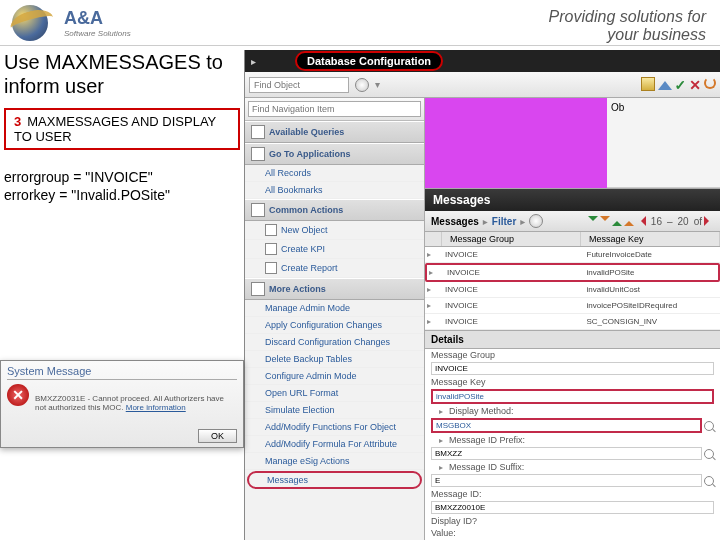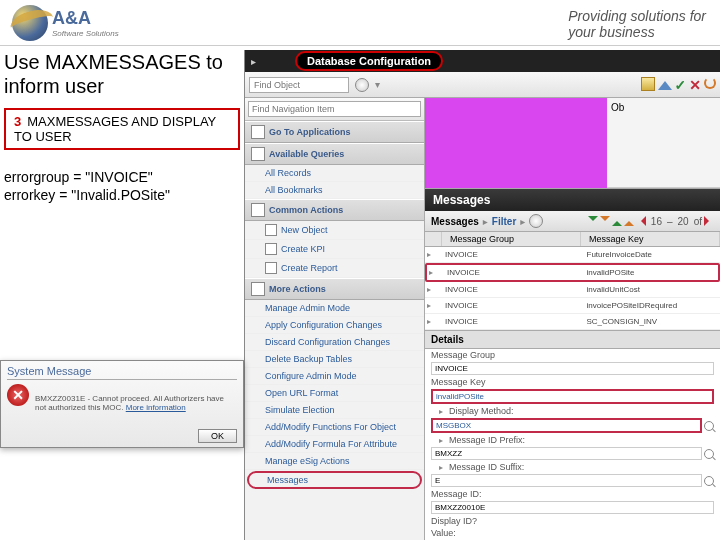"A&A" .logo { gap: 4px -> 16px }
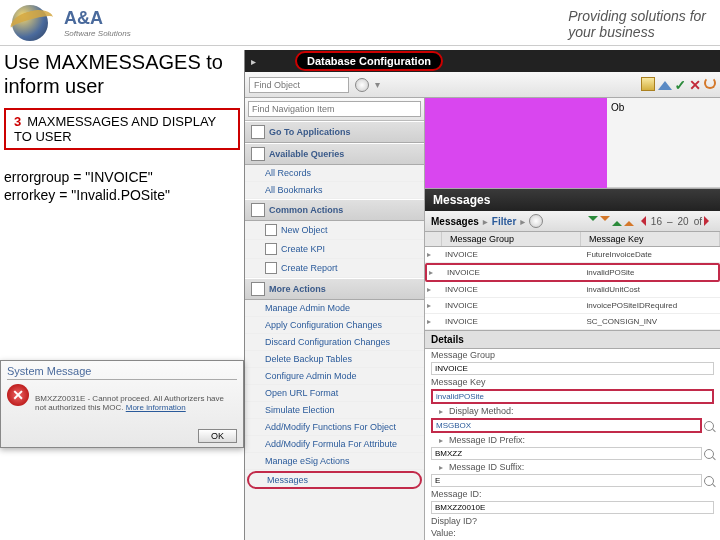"Providing solutions for" .tagline { font-size: 14px -> 16px; text-align: left -> right }
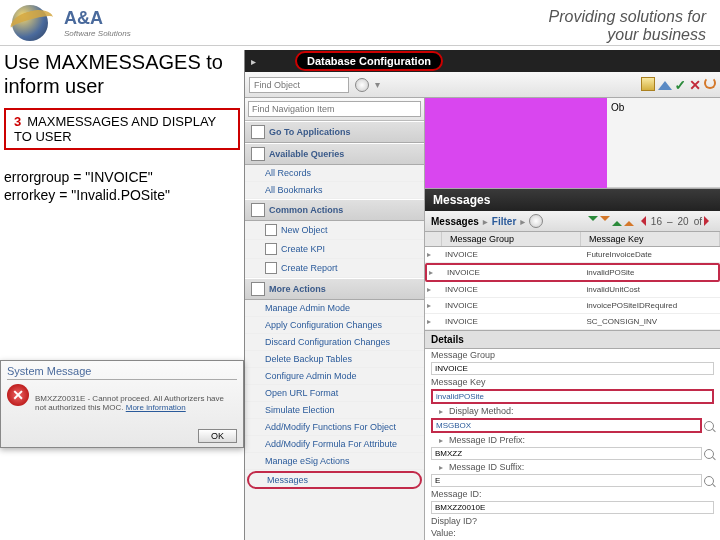"Go To Applications" div.nav-section { order: before "Available Queries" -> after "Available Queries" }
